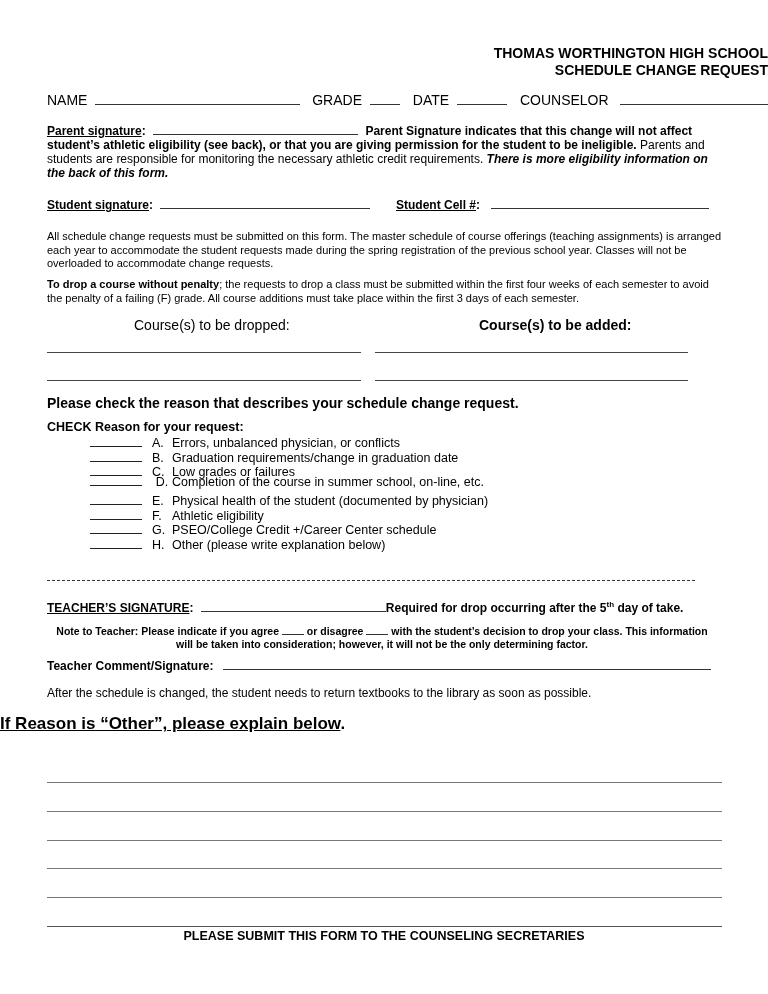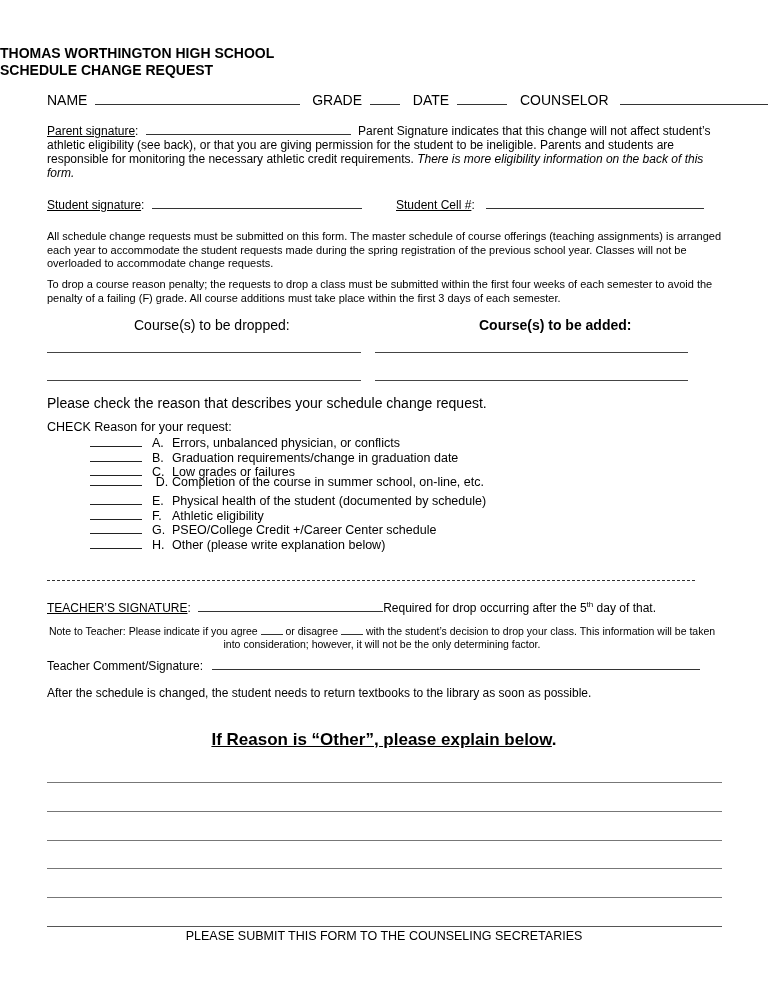"THOMAS WORTHINGTON HIGH SCHOOL" .title { text-align: left -> right }
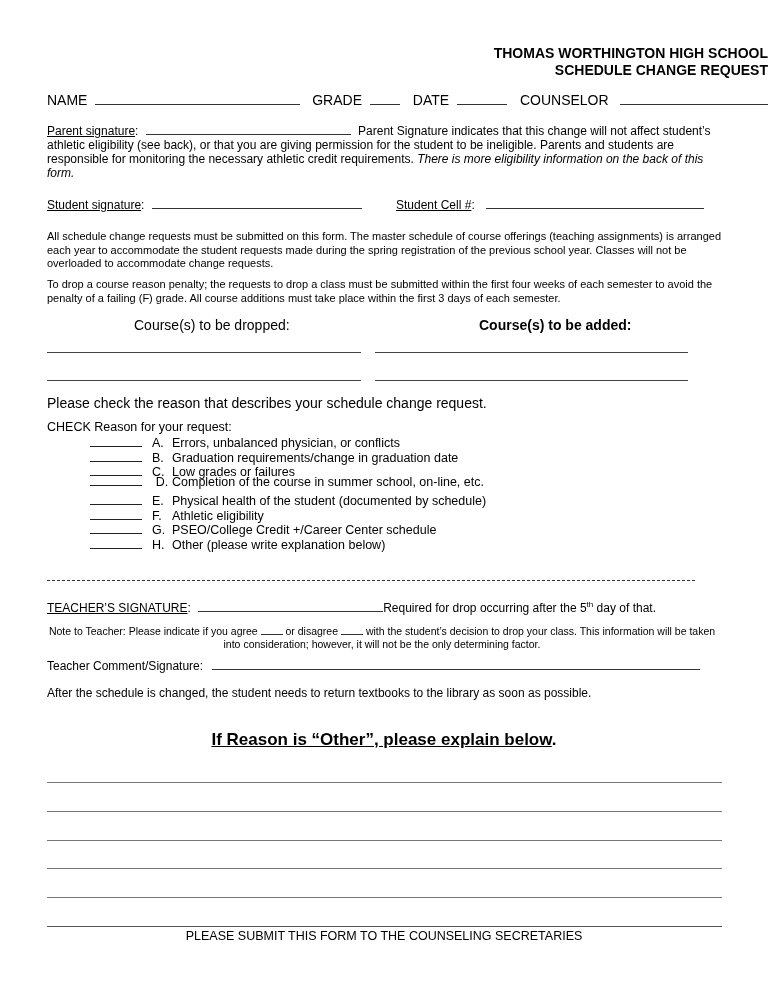"Parent signature" .b { font-weight: normal -> bold }
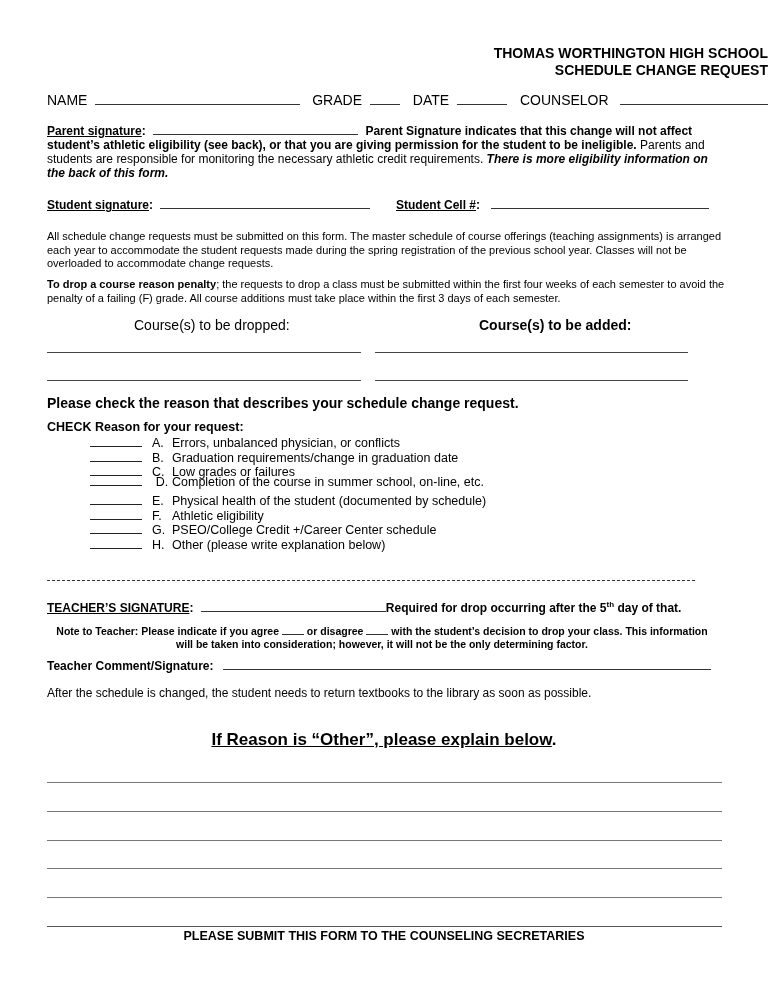"To drop a course reason" span.b { text: reason -> without }
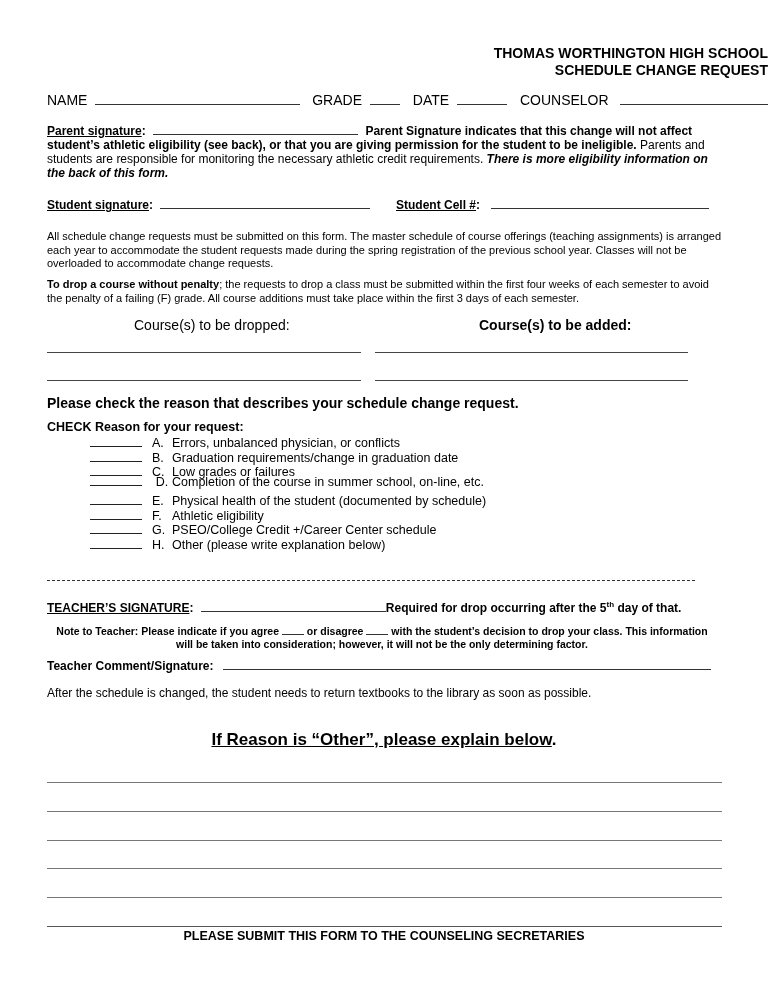"Physical health of the student" span { text: schedule -> physician }
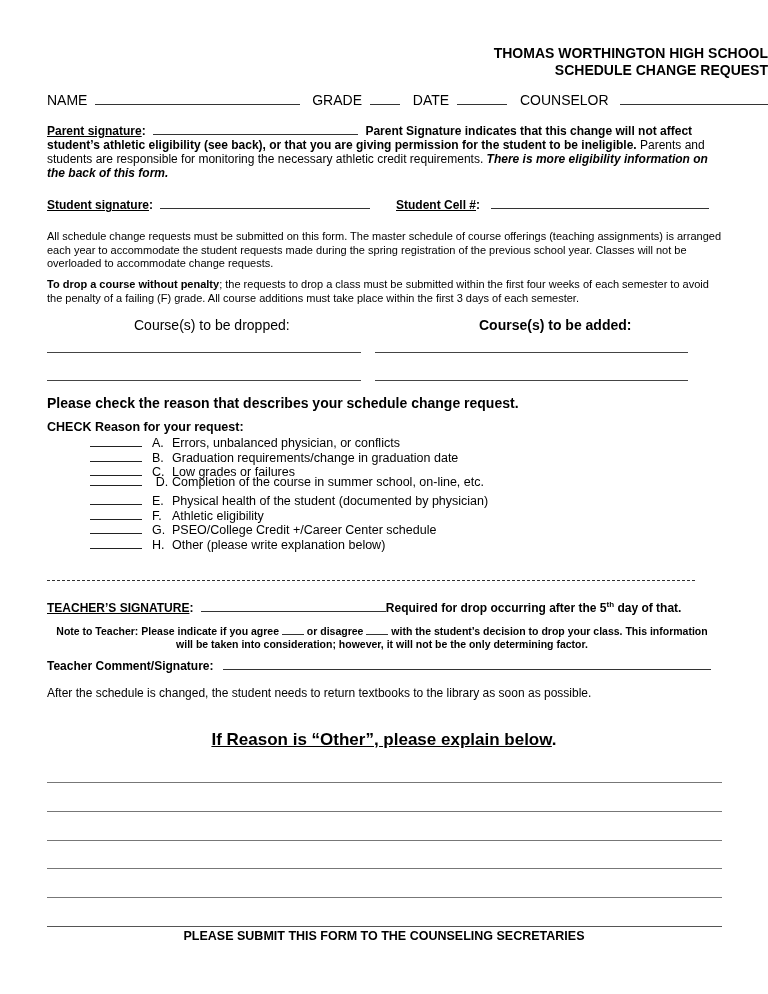"day of that." span { text: that -> take }
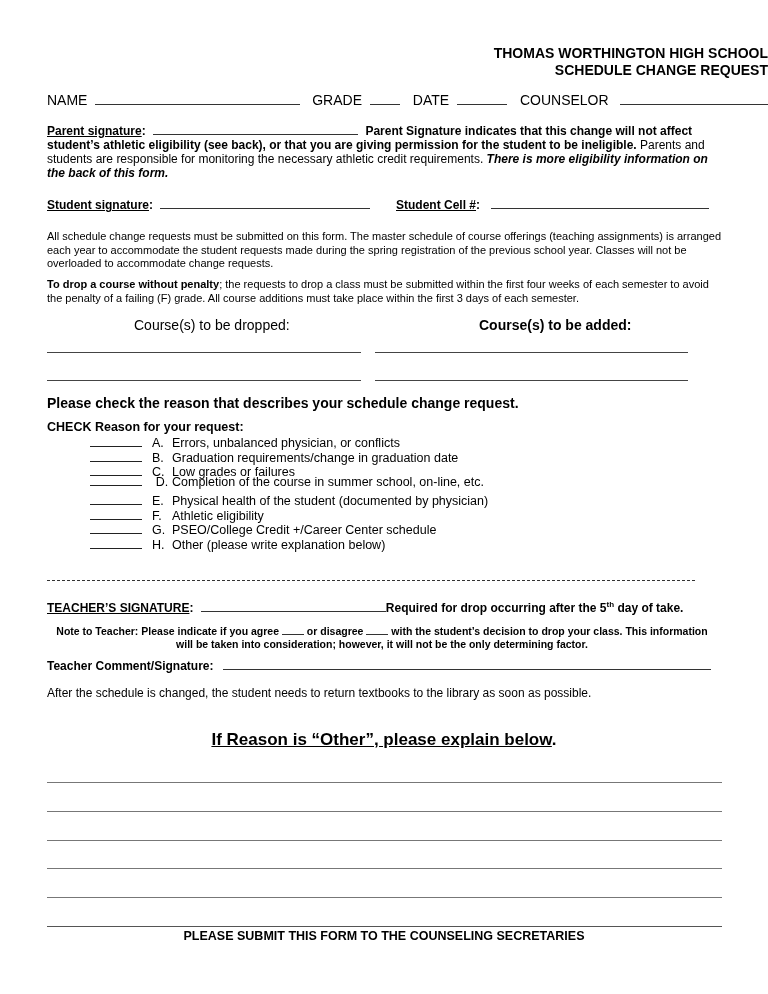"If Reason is “Other”, please" div.abs { margin-top: 16px -> none; text-align: center -> none }
